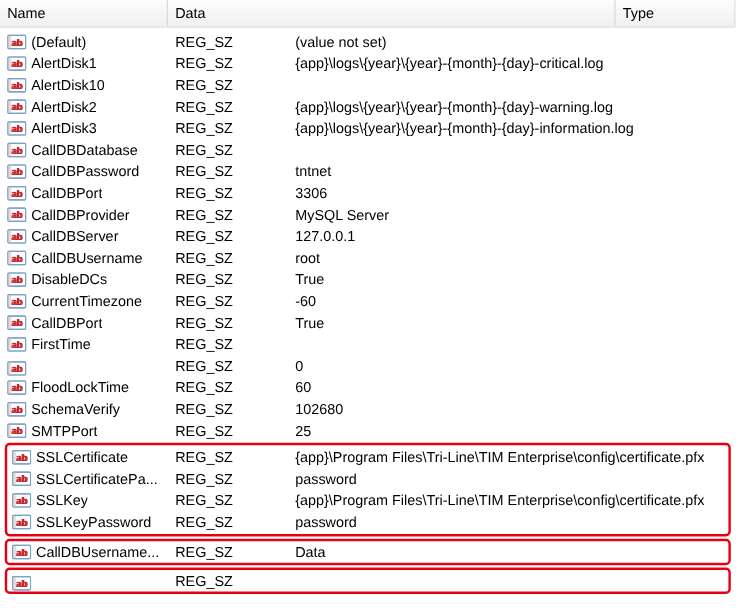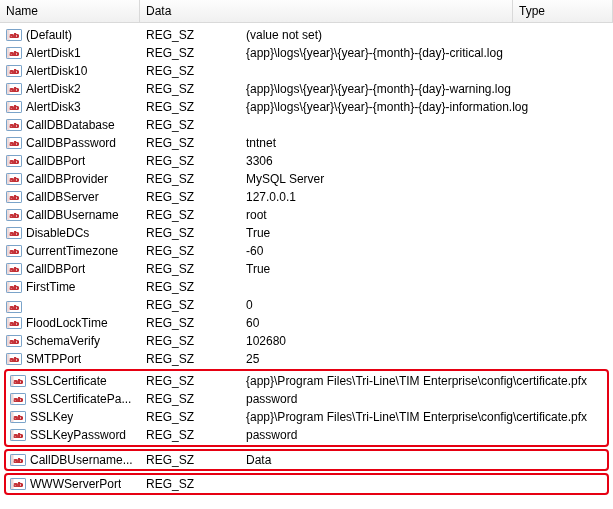"WWWServerPort" span.name-text { html: <span>WWWServerPort</span> -> none }
